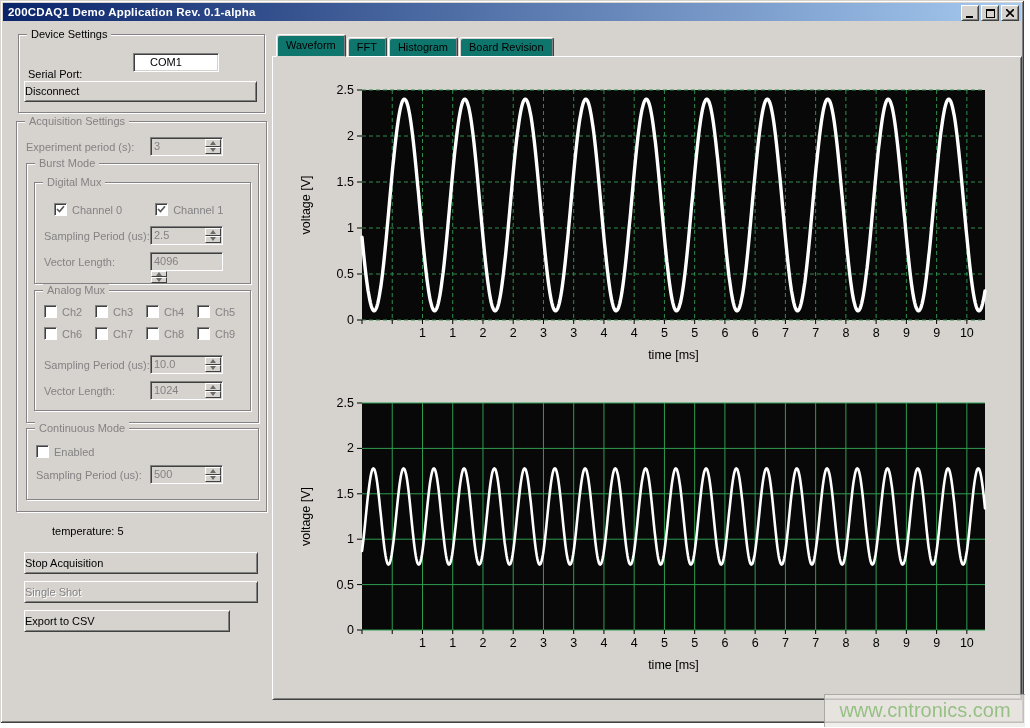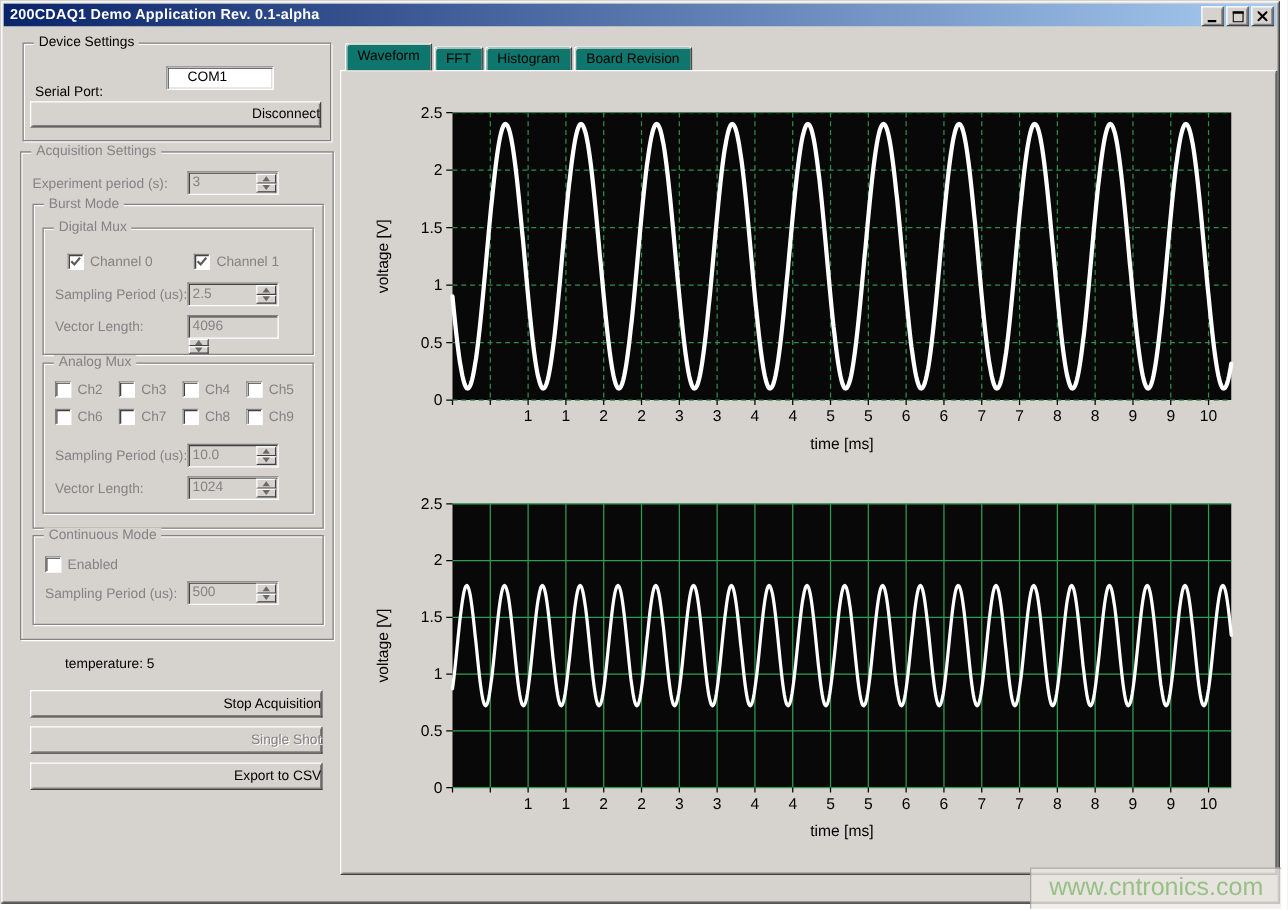"Disconnect" .btn { text-align: right -> left }
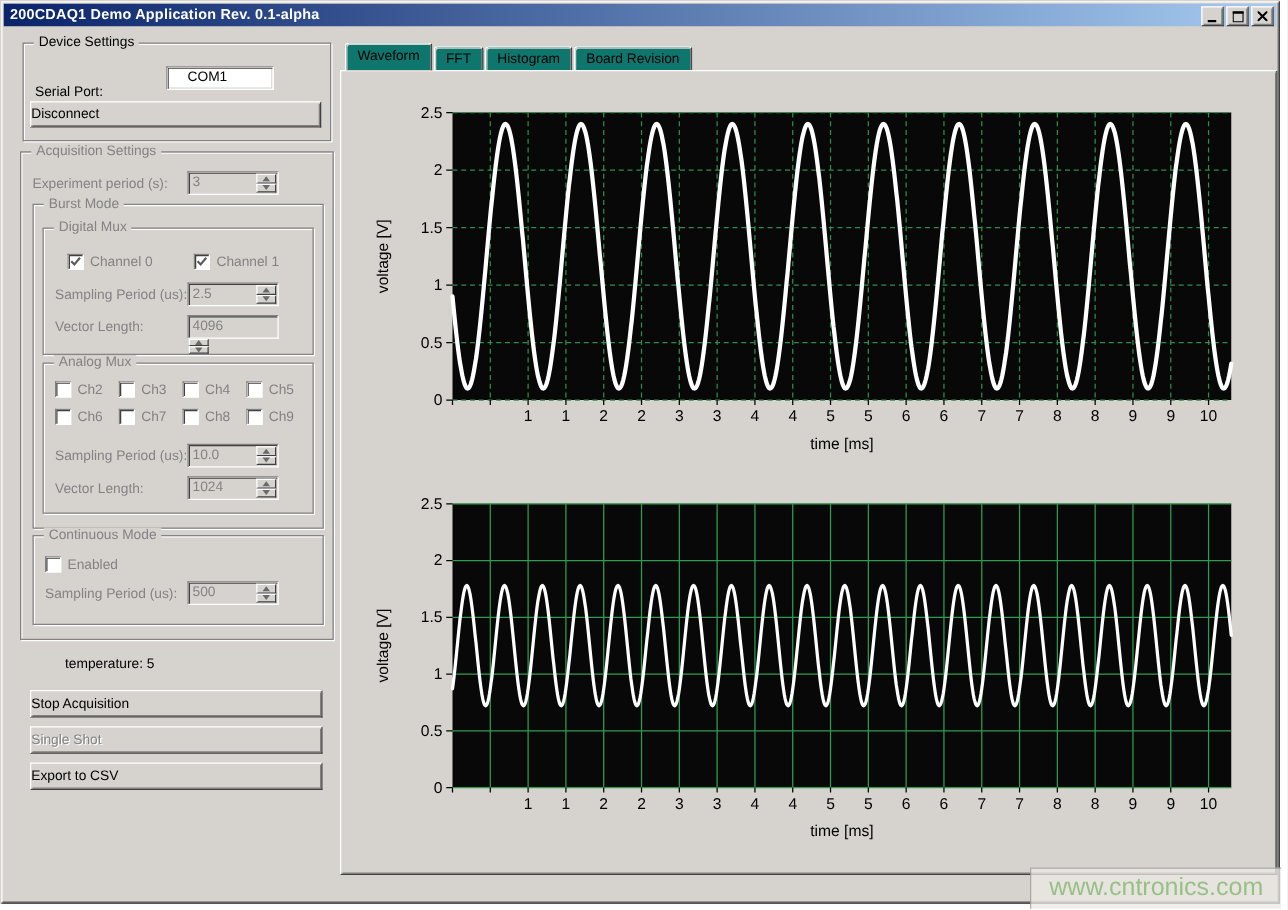"Export to CSV" div.btn { width: 234px -> 206px }
